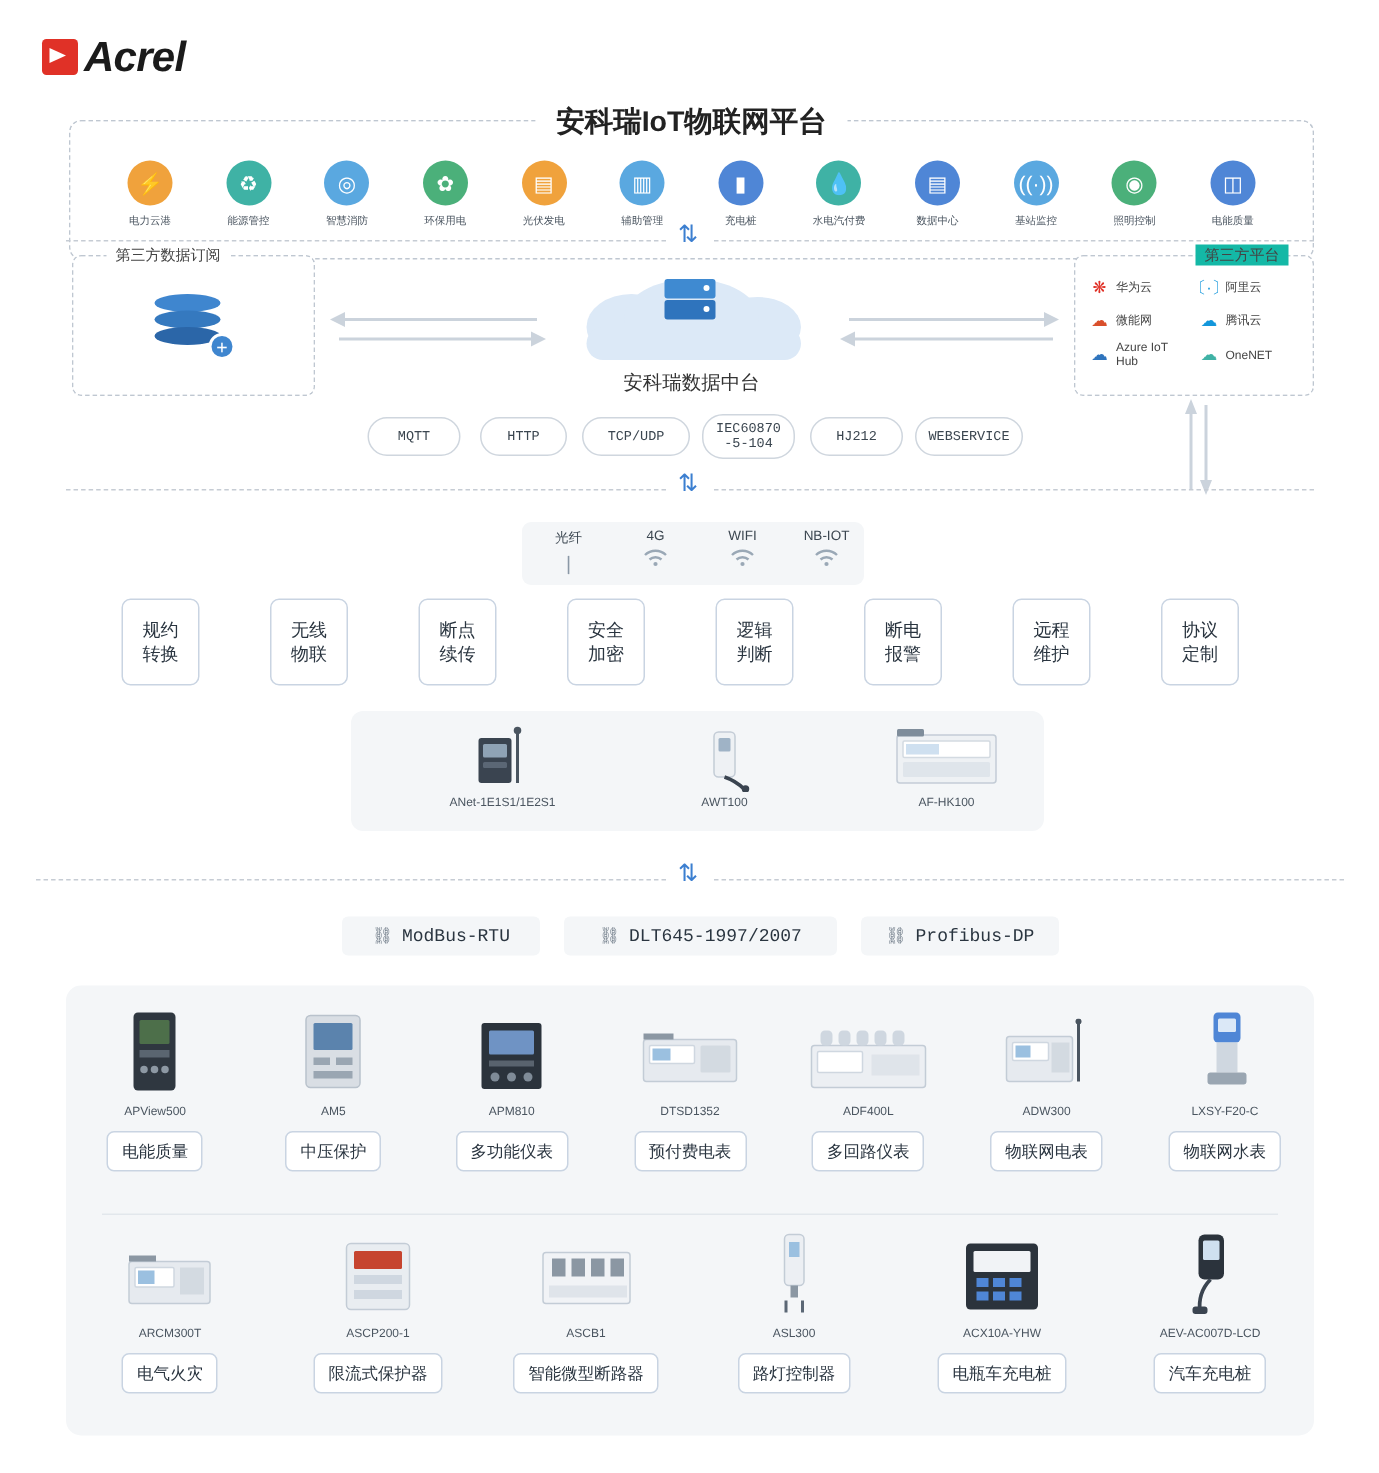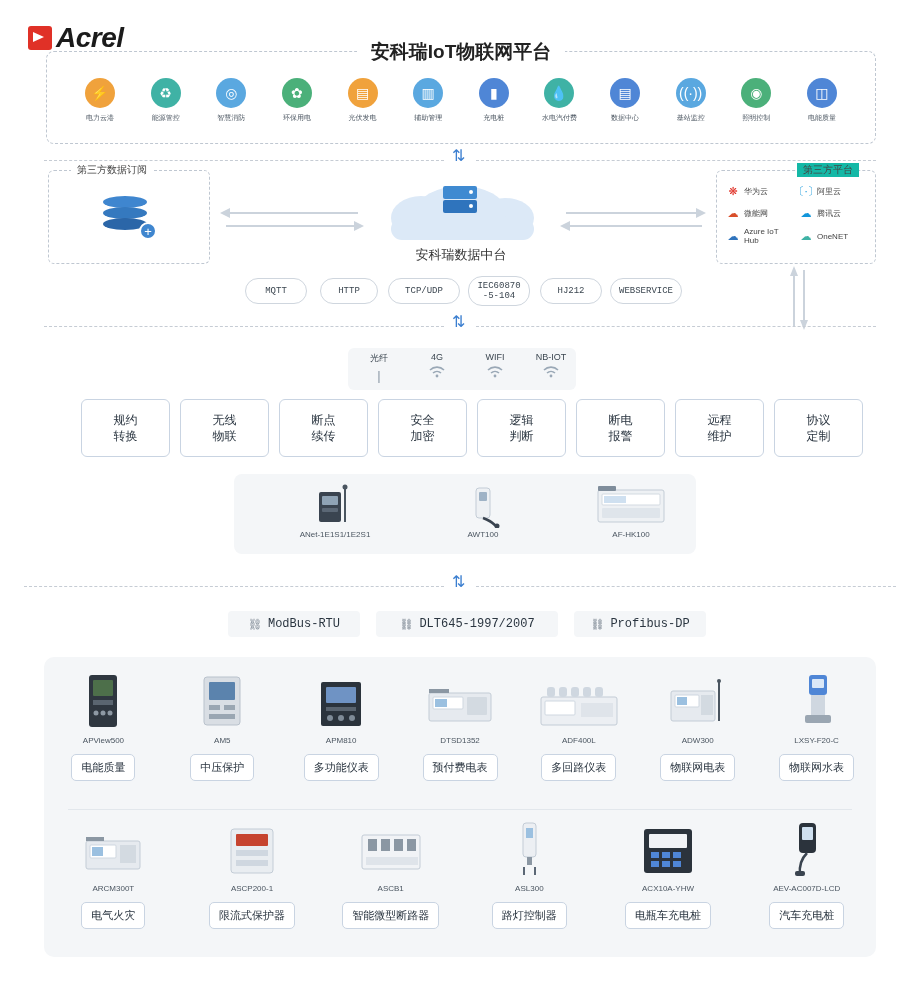"安科瑞IoT物联网平台" .platform-box { top: 51px -> 80px }
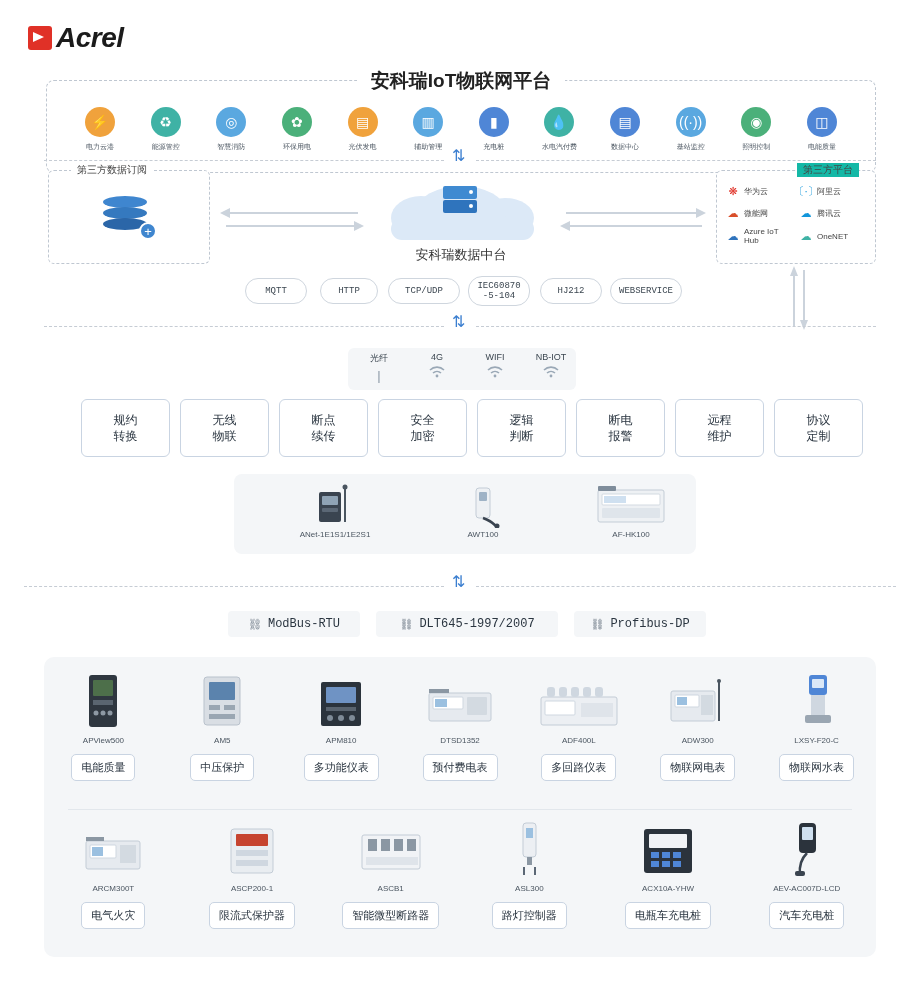"规约" .feat { width: 89px -> 52px }
